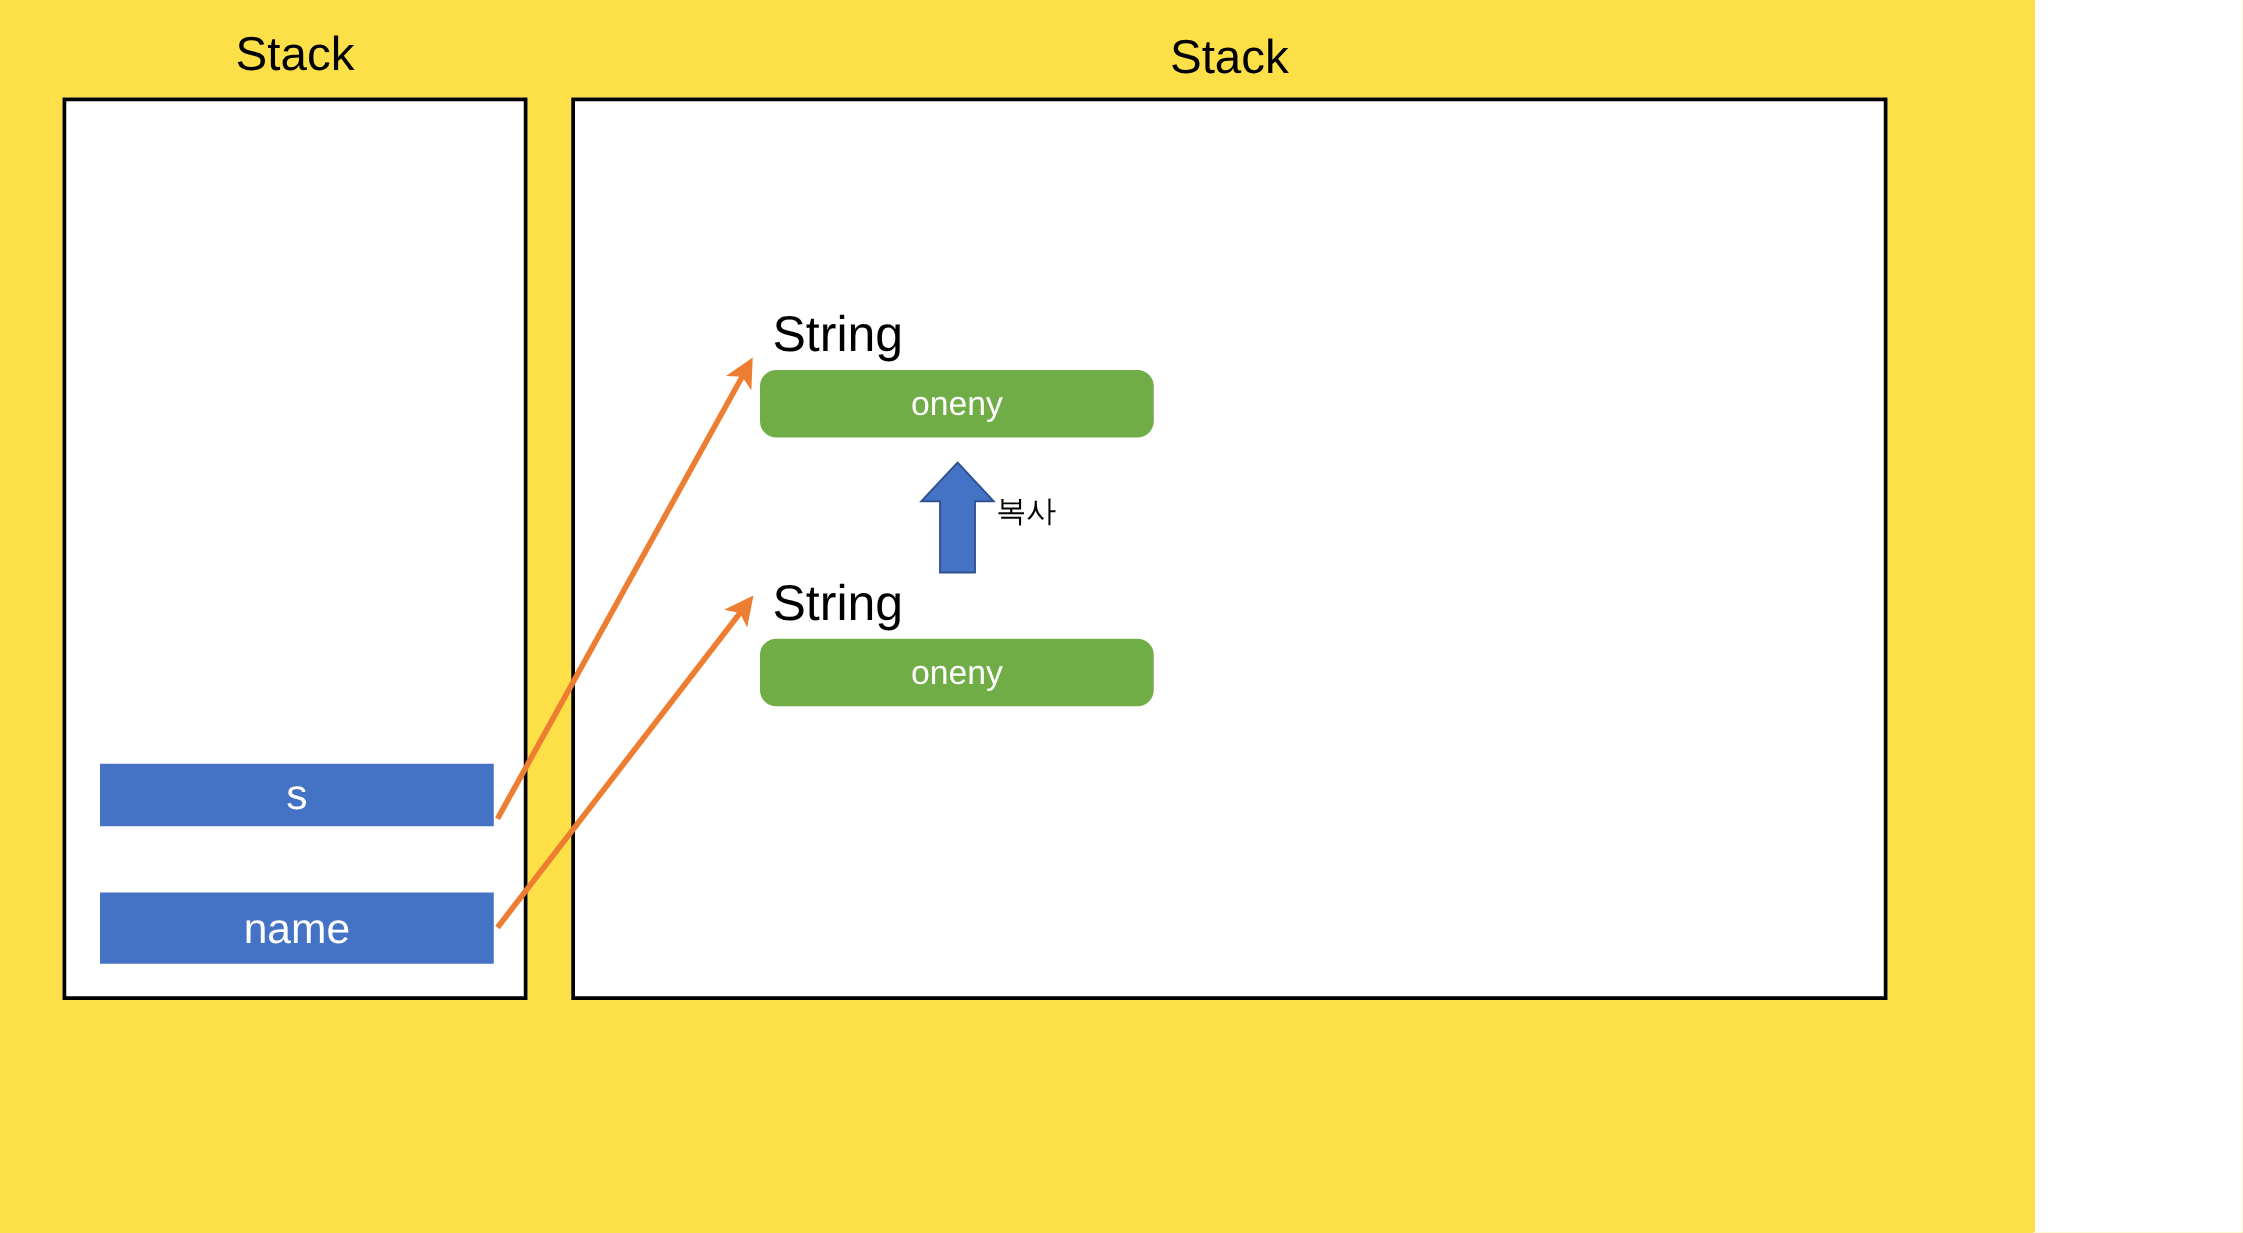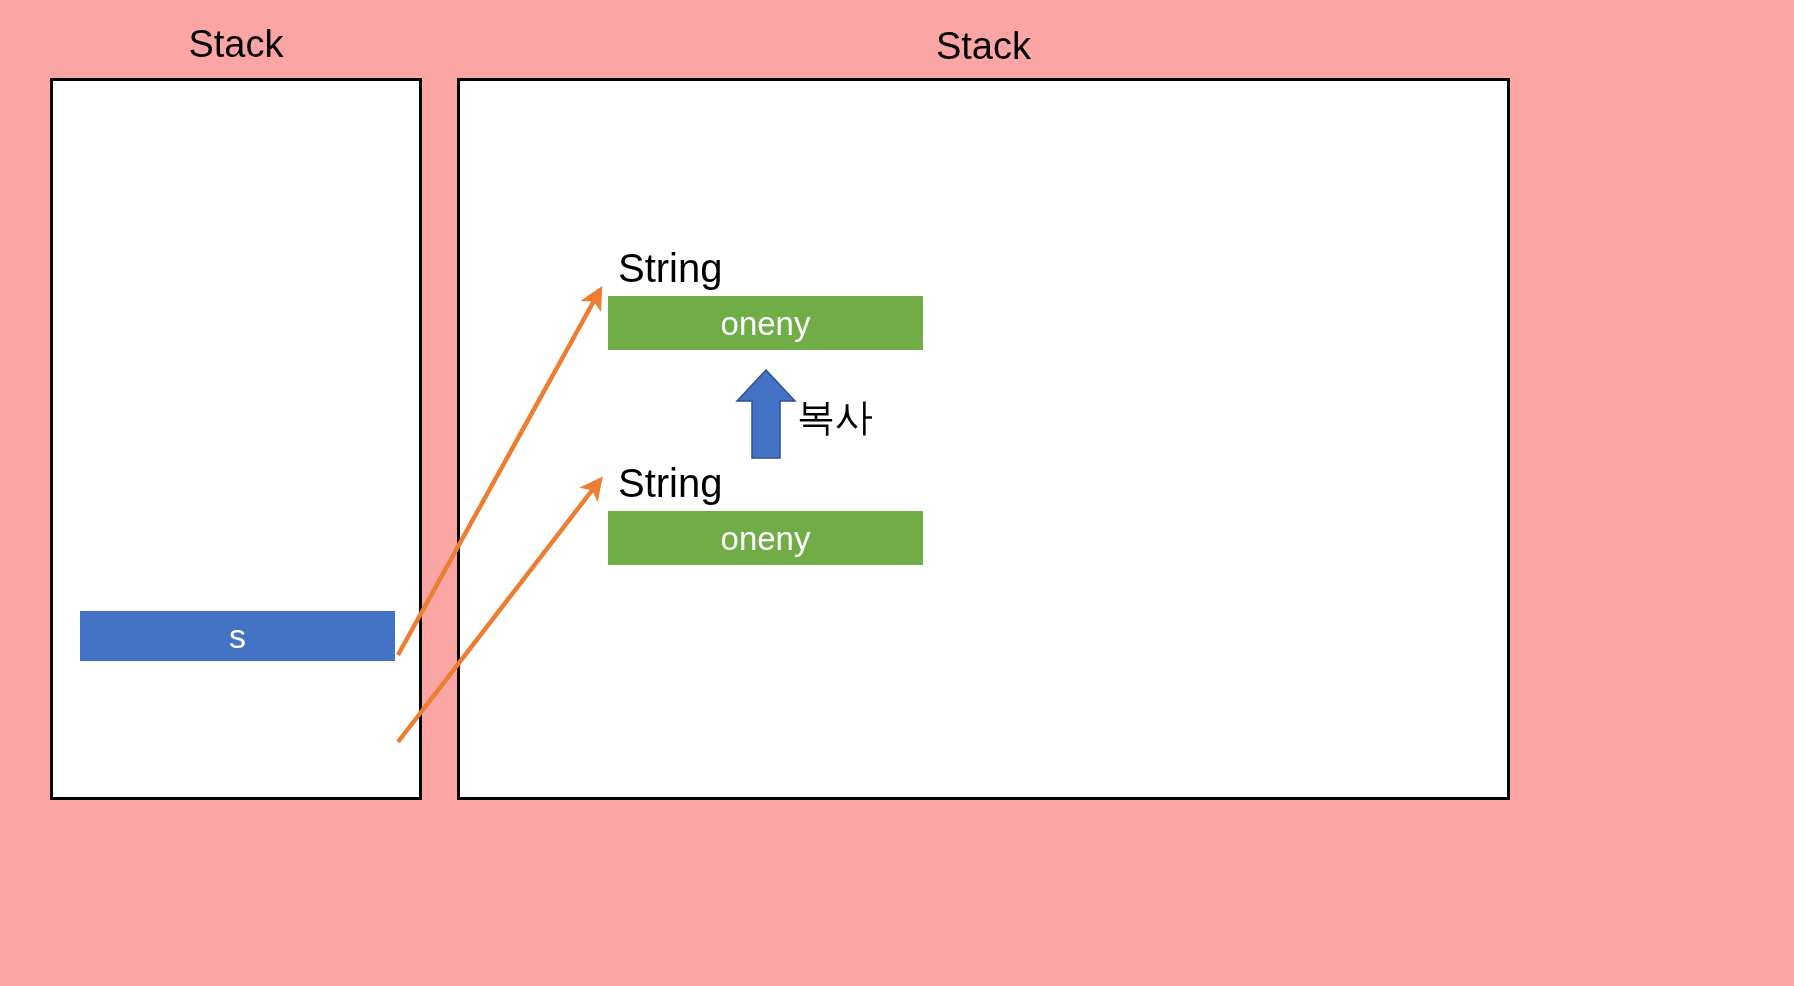"Stack" #canvas { background: #fca5a5 -> #fde047; width: 1794px -> 1628px }
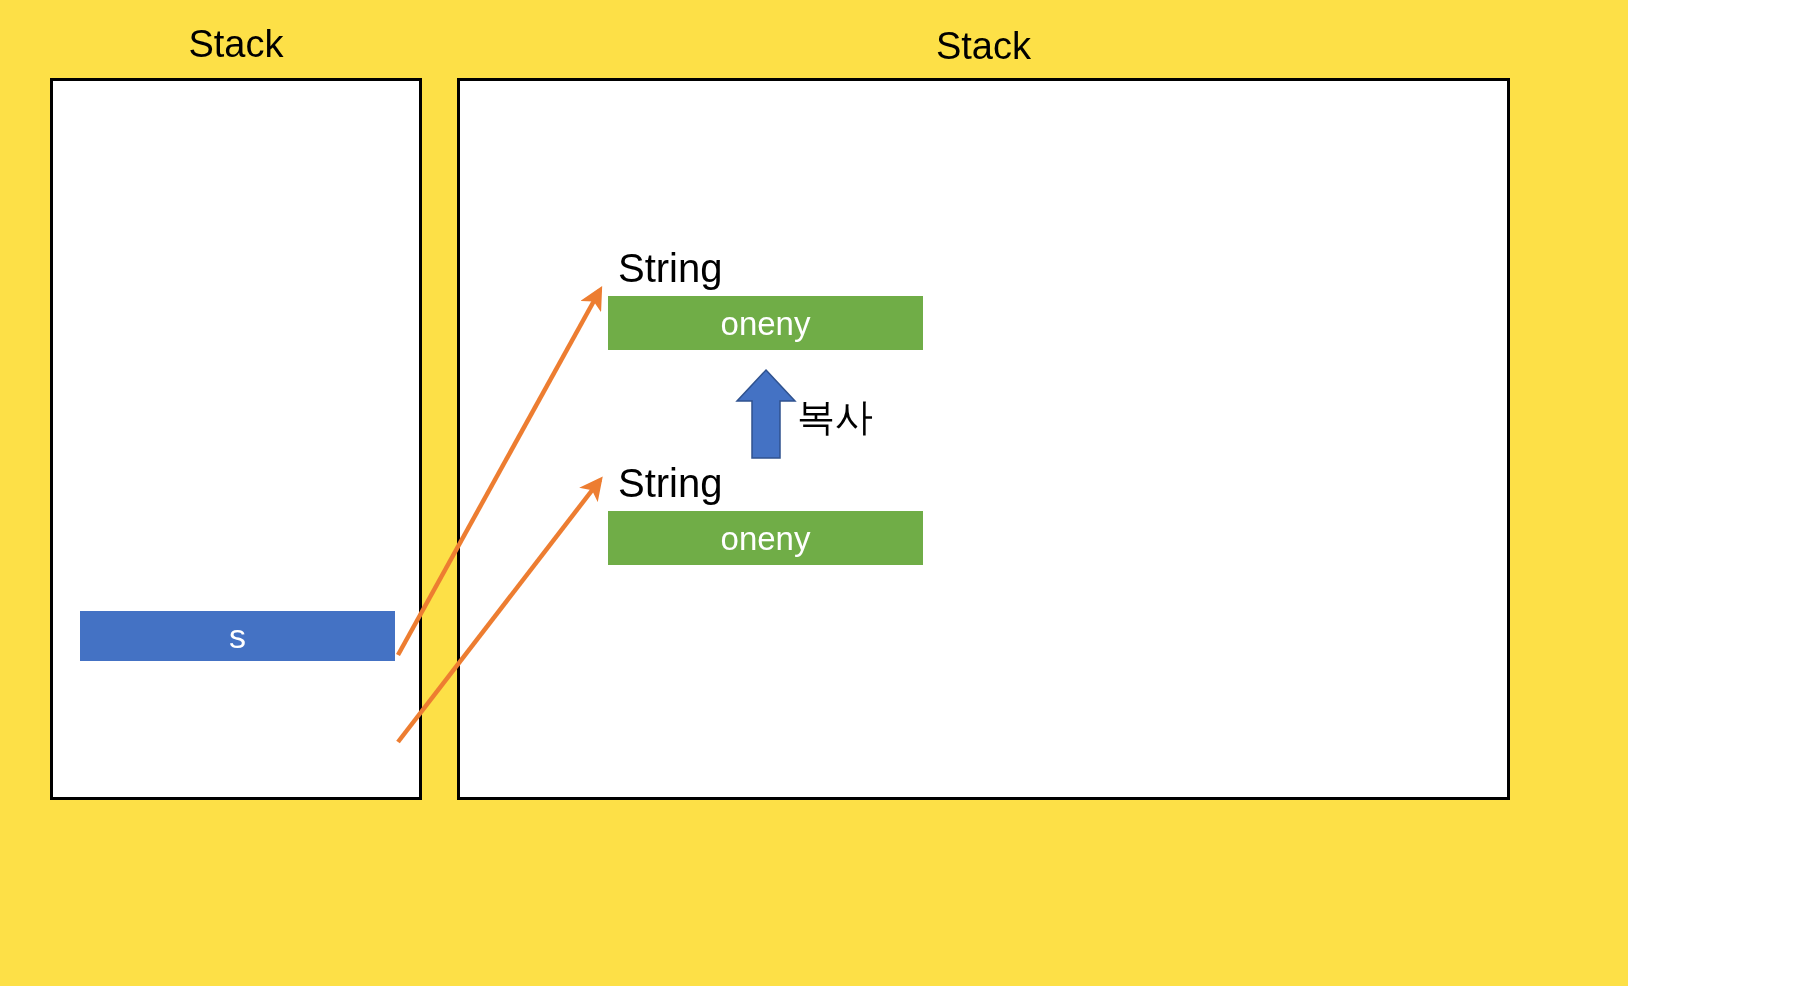"oneny" .heap-value-box { border-radius: none -> 13px; font-size: 33px -> 27px }
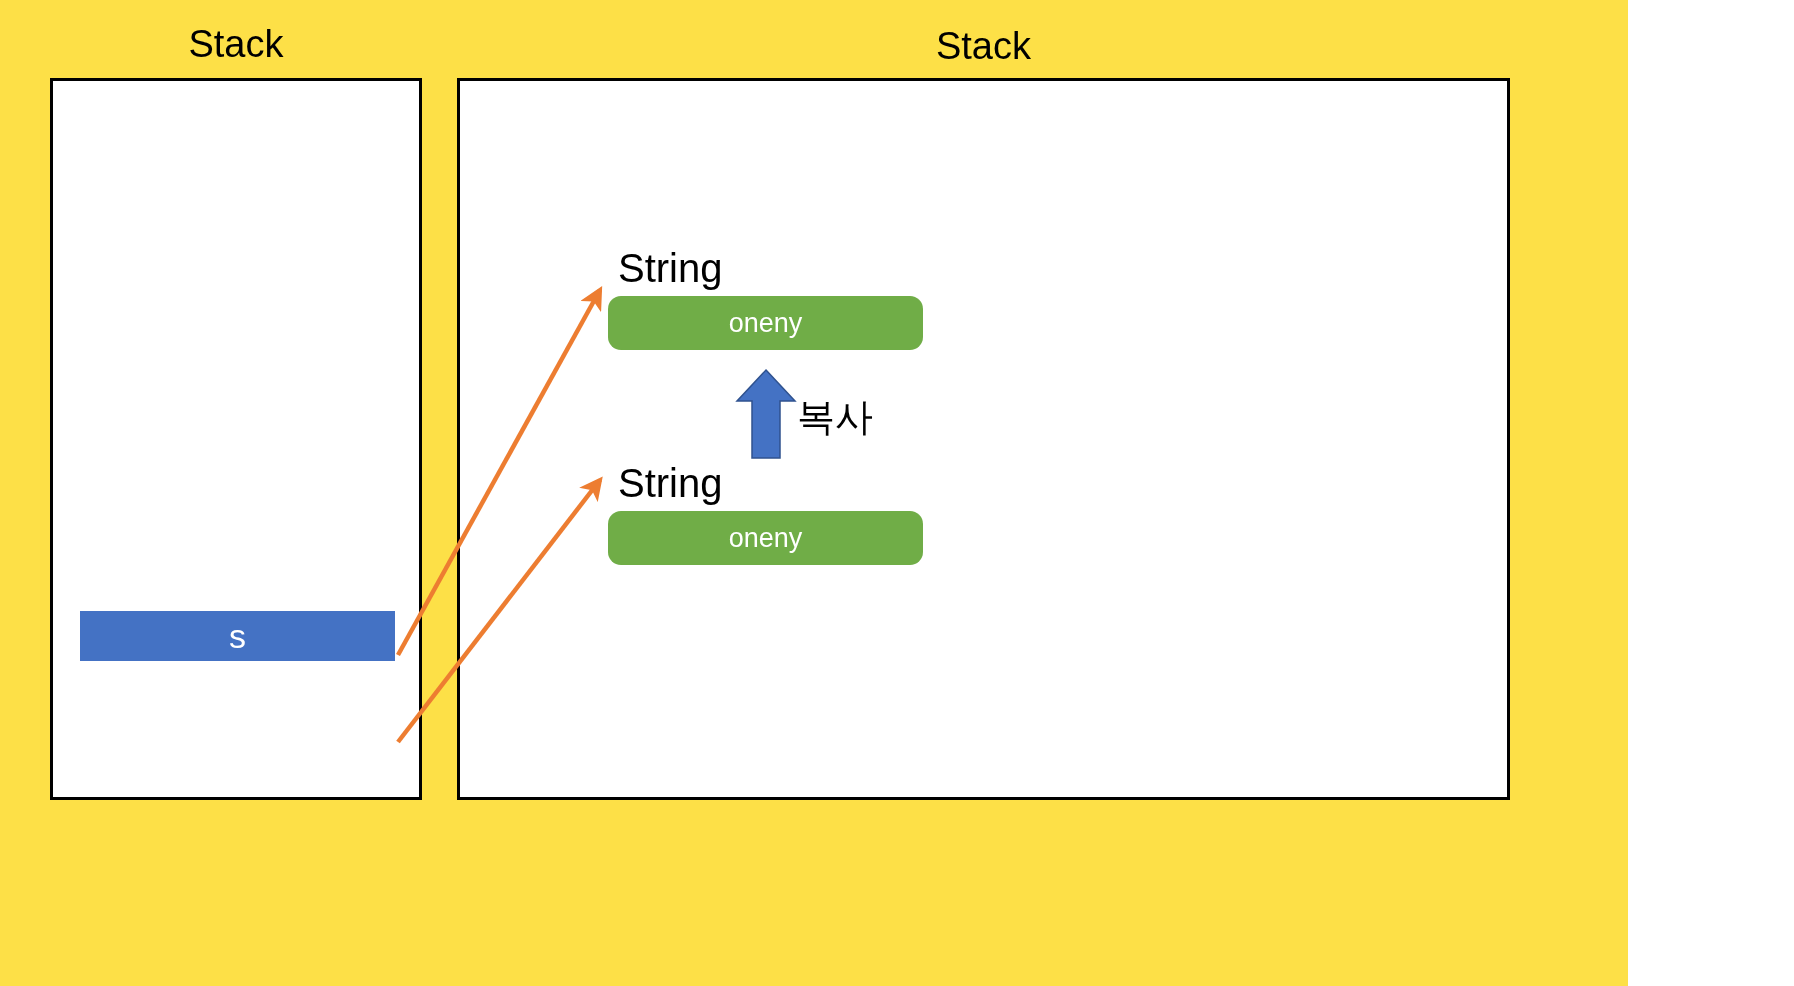"복사" #copy-caption { font-size: 38px -> 24px }
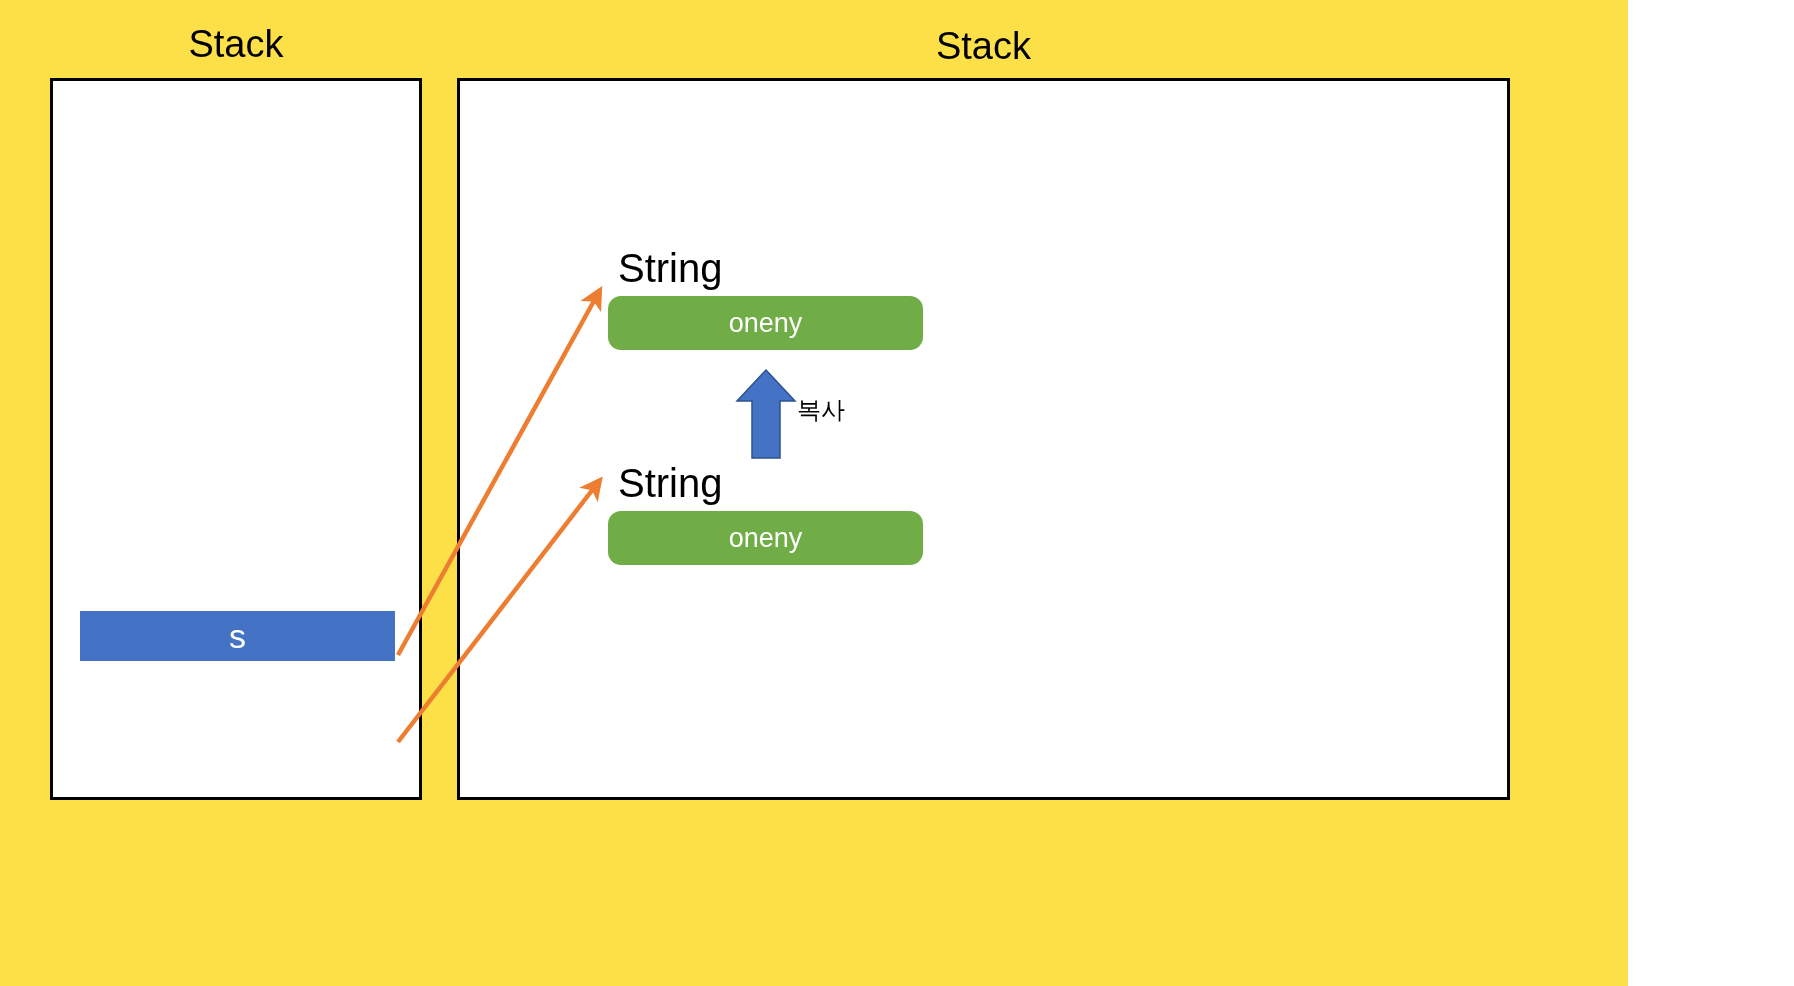"name" div.var-slot { html: none -> <div> <span>name</span> </div> }
